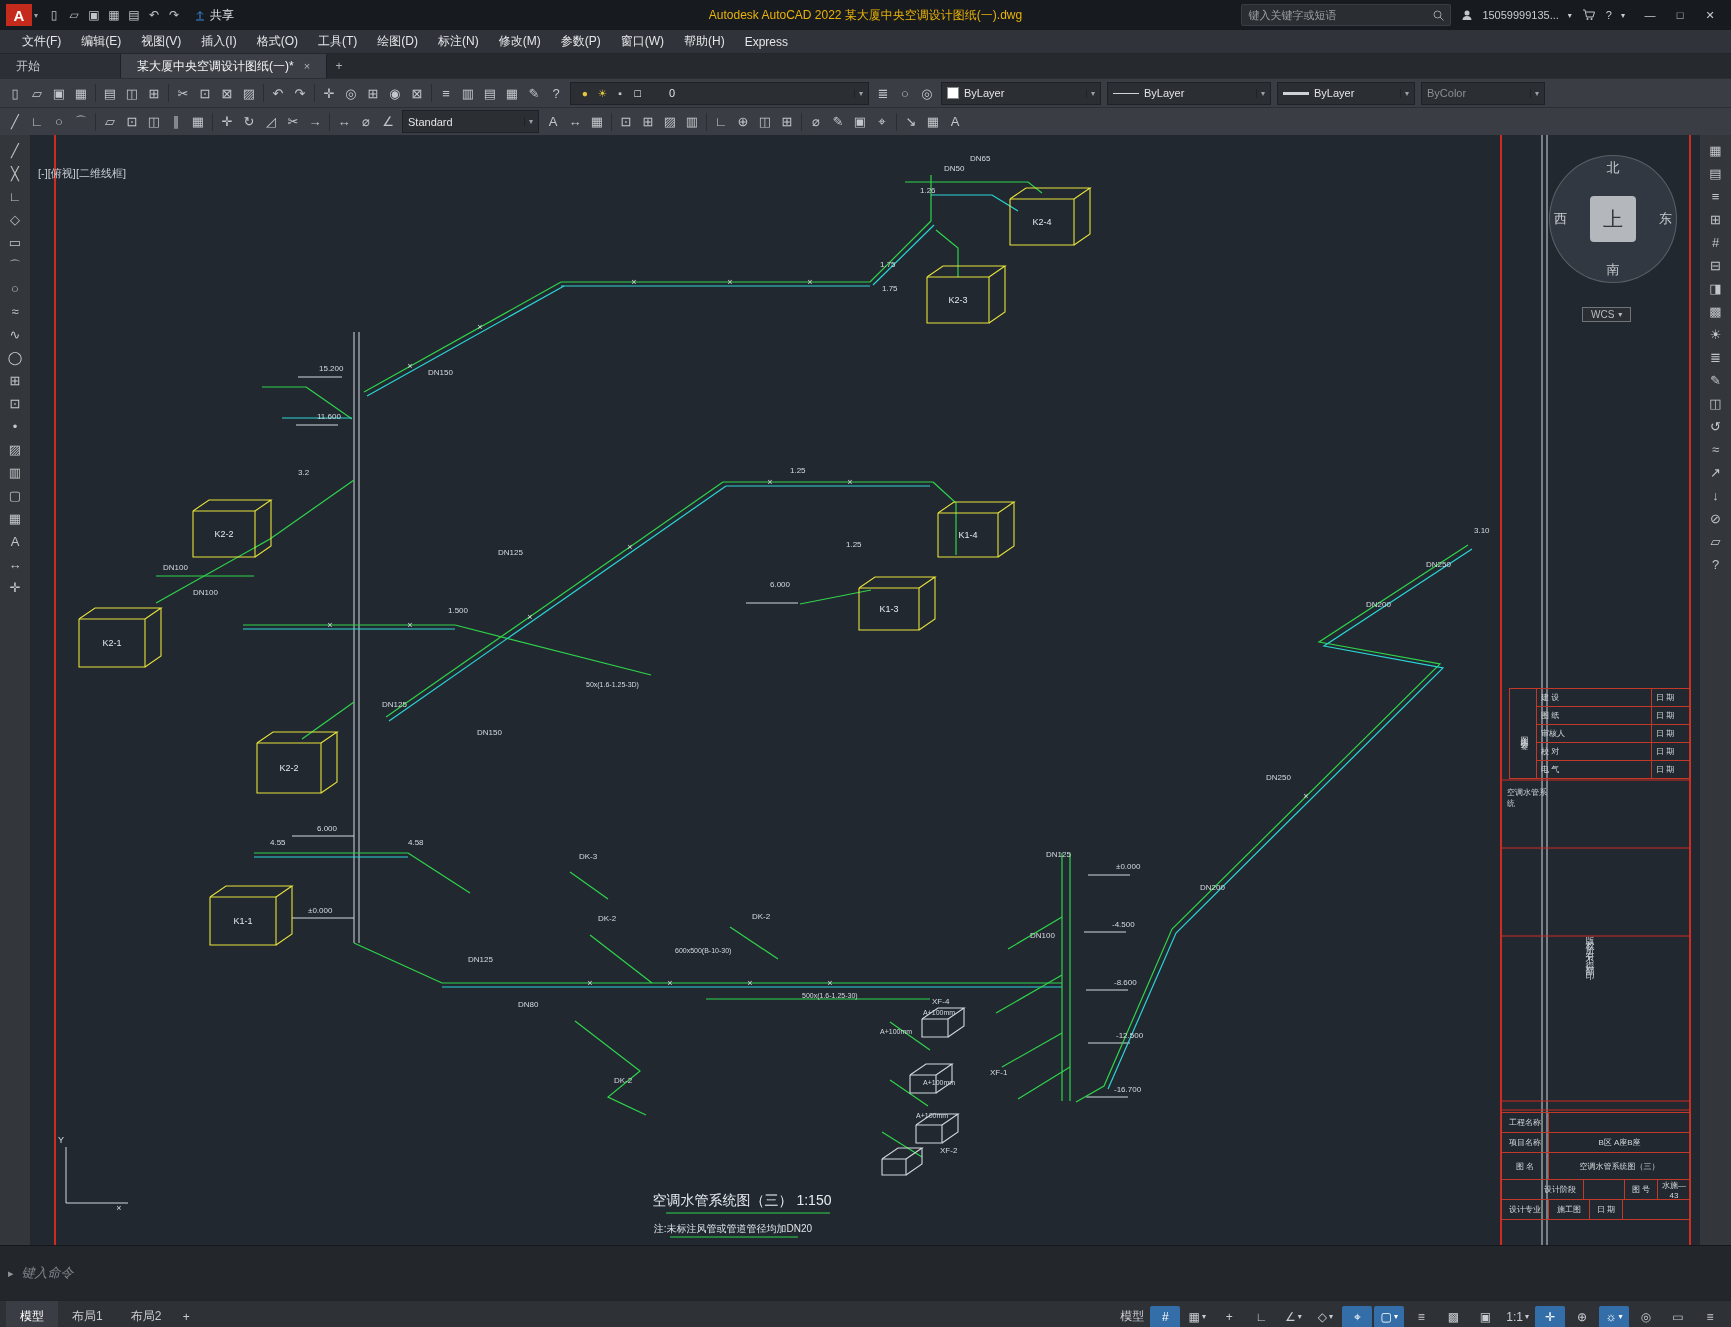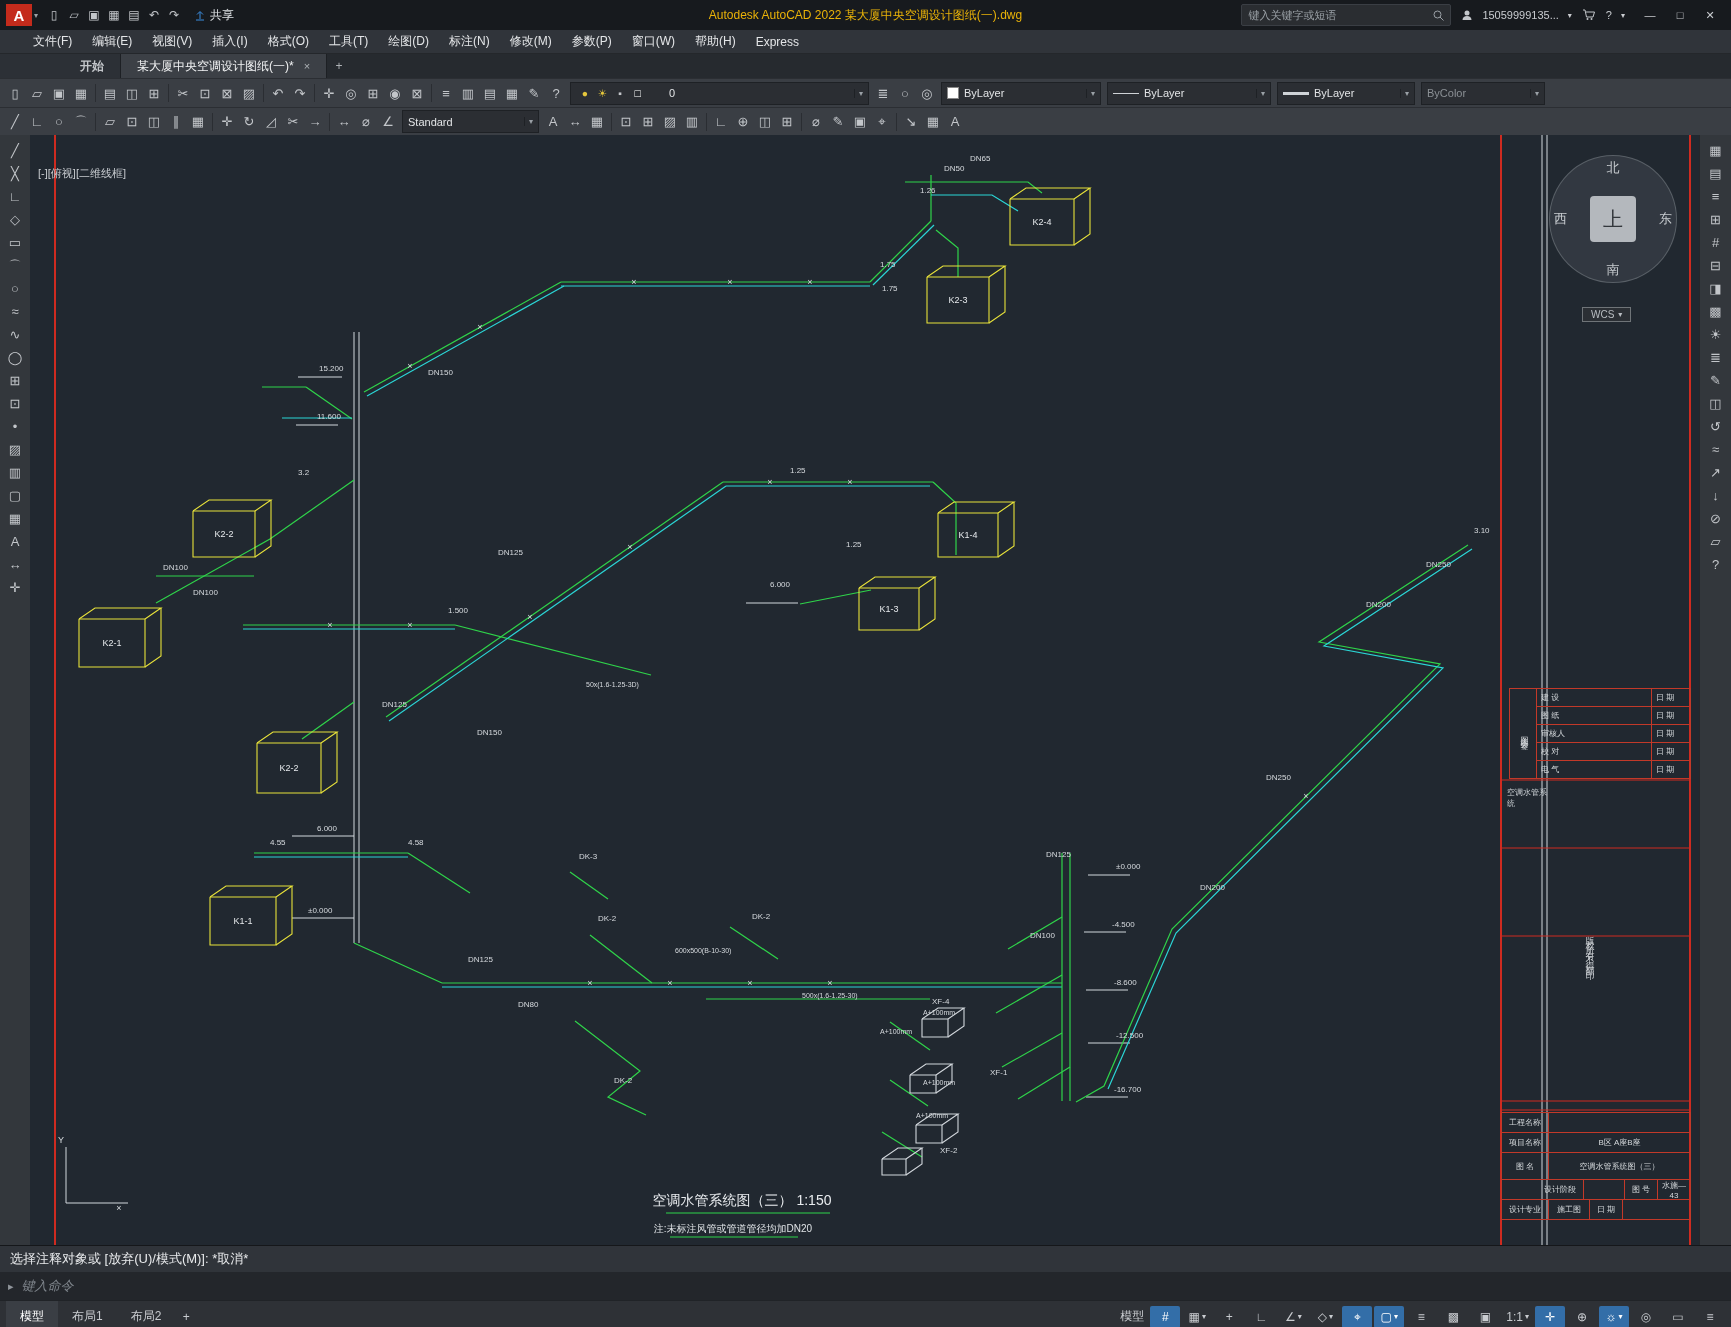"文件(F)" .menubar { padding-left: 23px -> 12px }
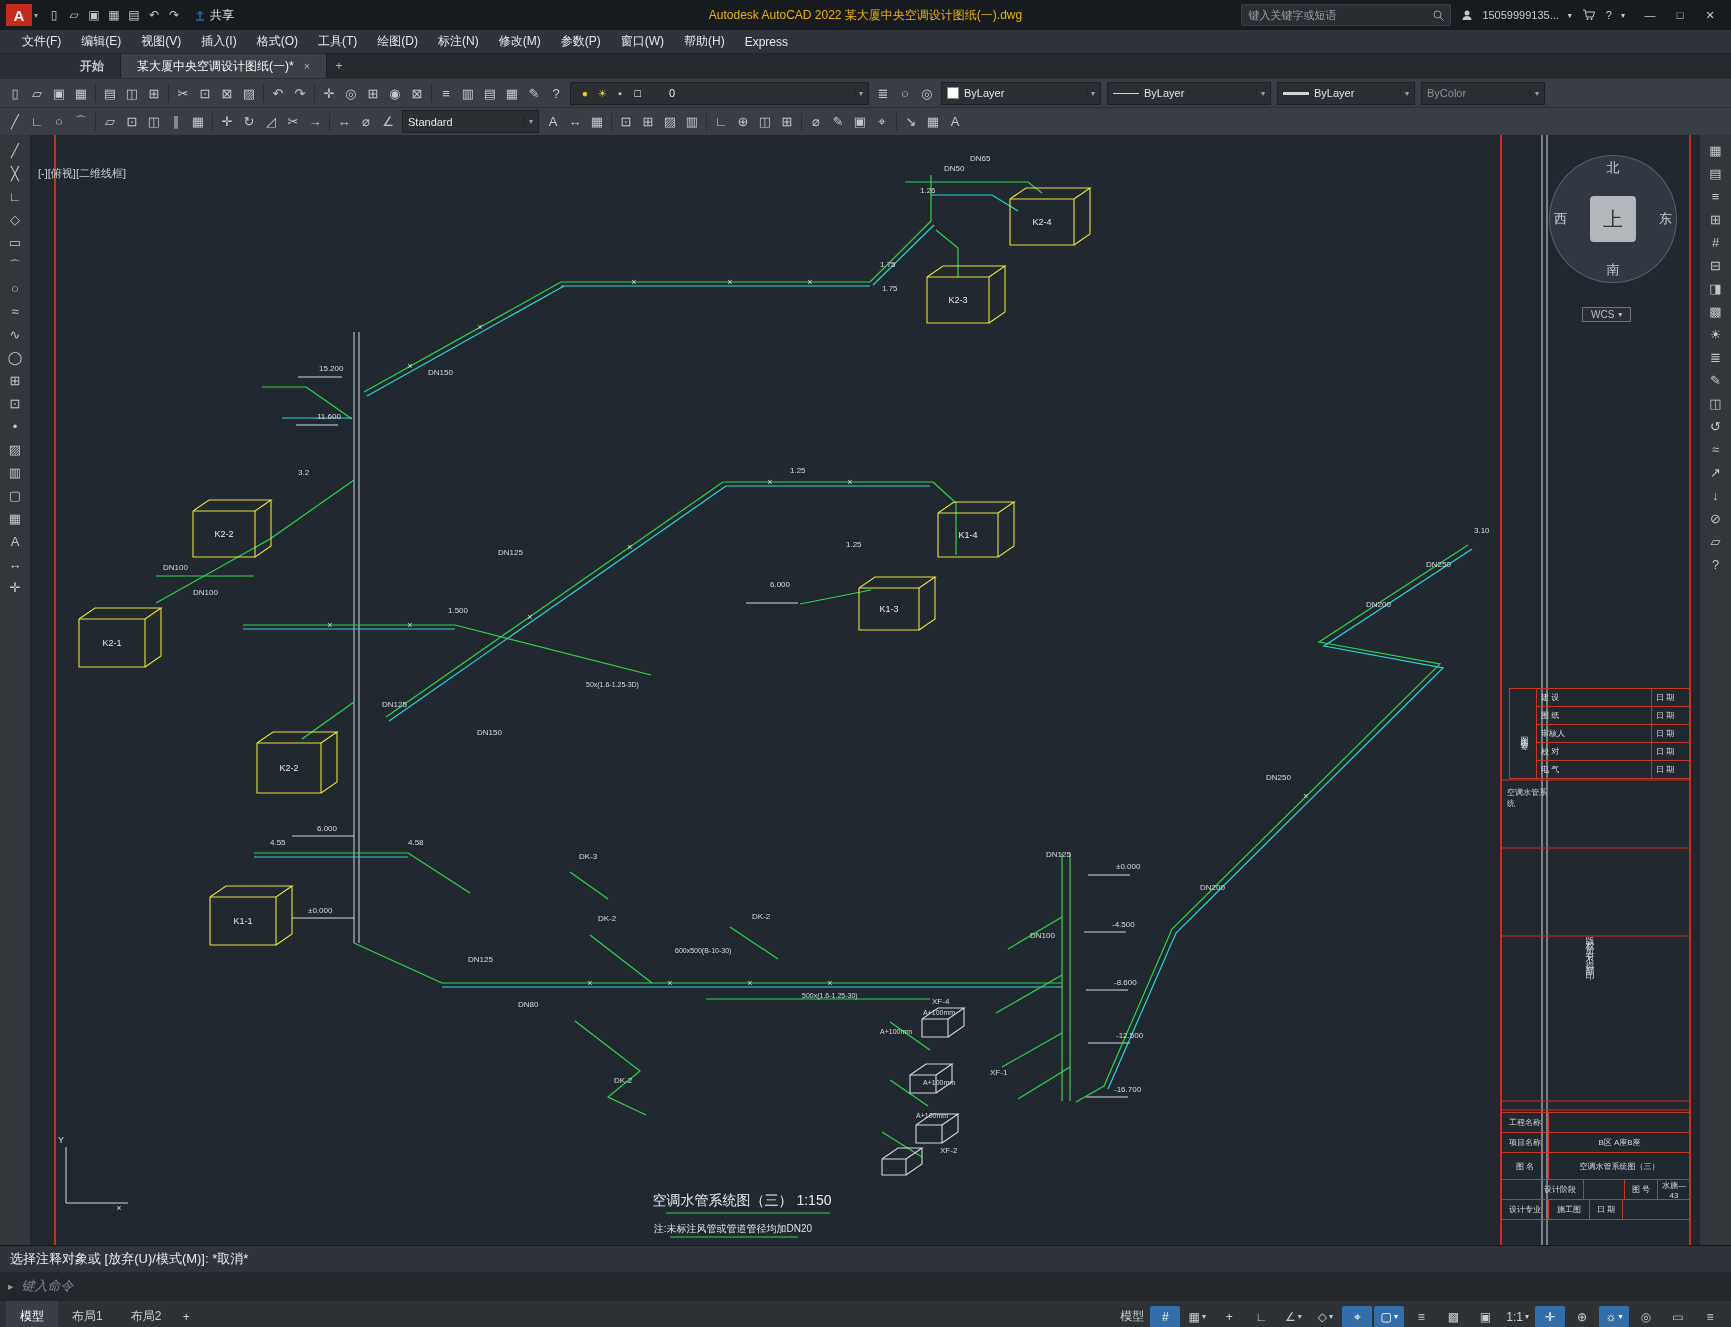"开始" .ftab.start { font-weight: bold -> none; justify-content: flex-end -> flex-start }
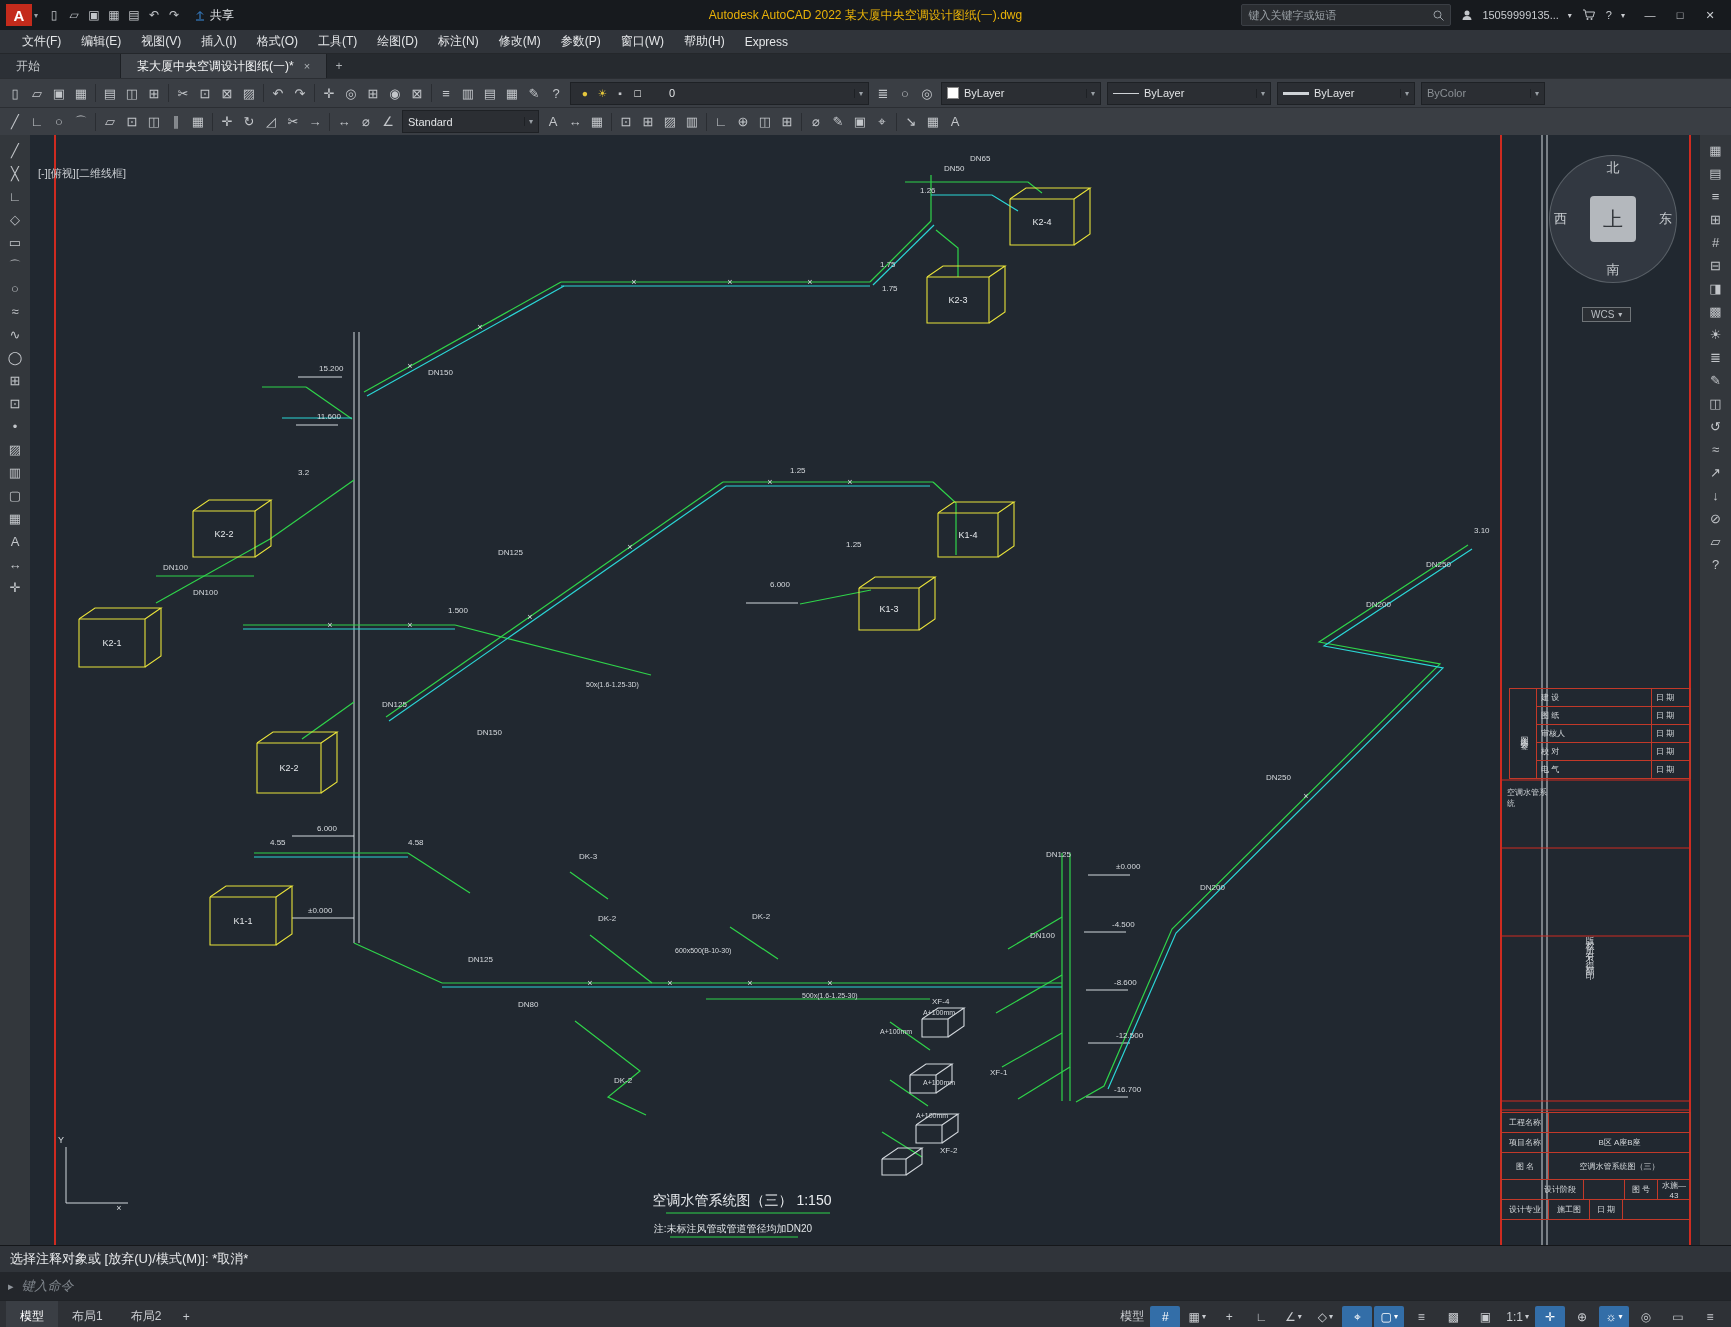"选择注释对象或 [放弃(U)/模式(M)]: *取消*" div.cmd-history { html: <div>选择注释对象或 [放弃(U)/模式(M)]: *取消*</div> -> none }
